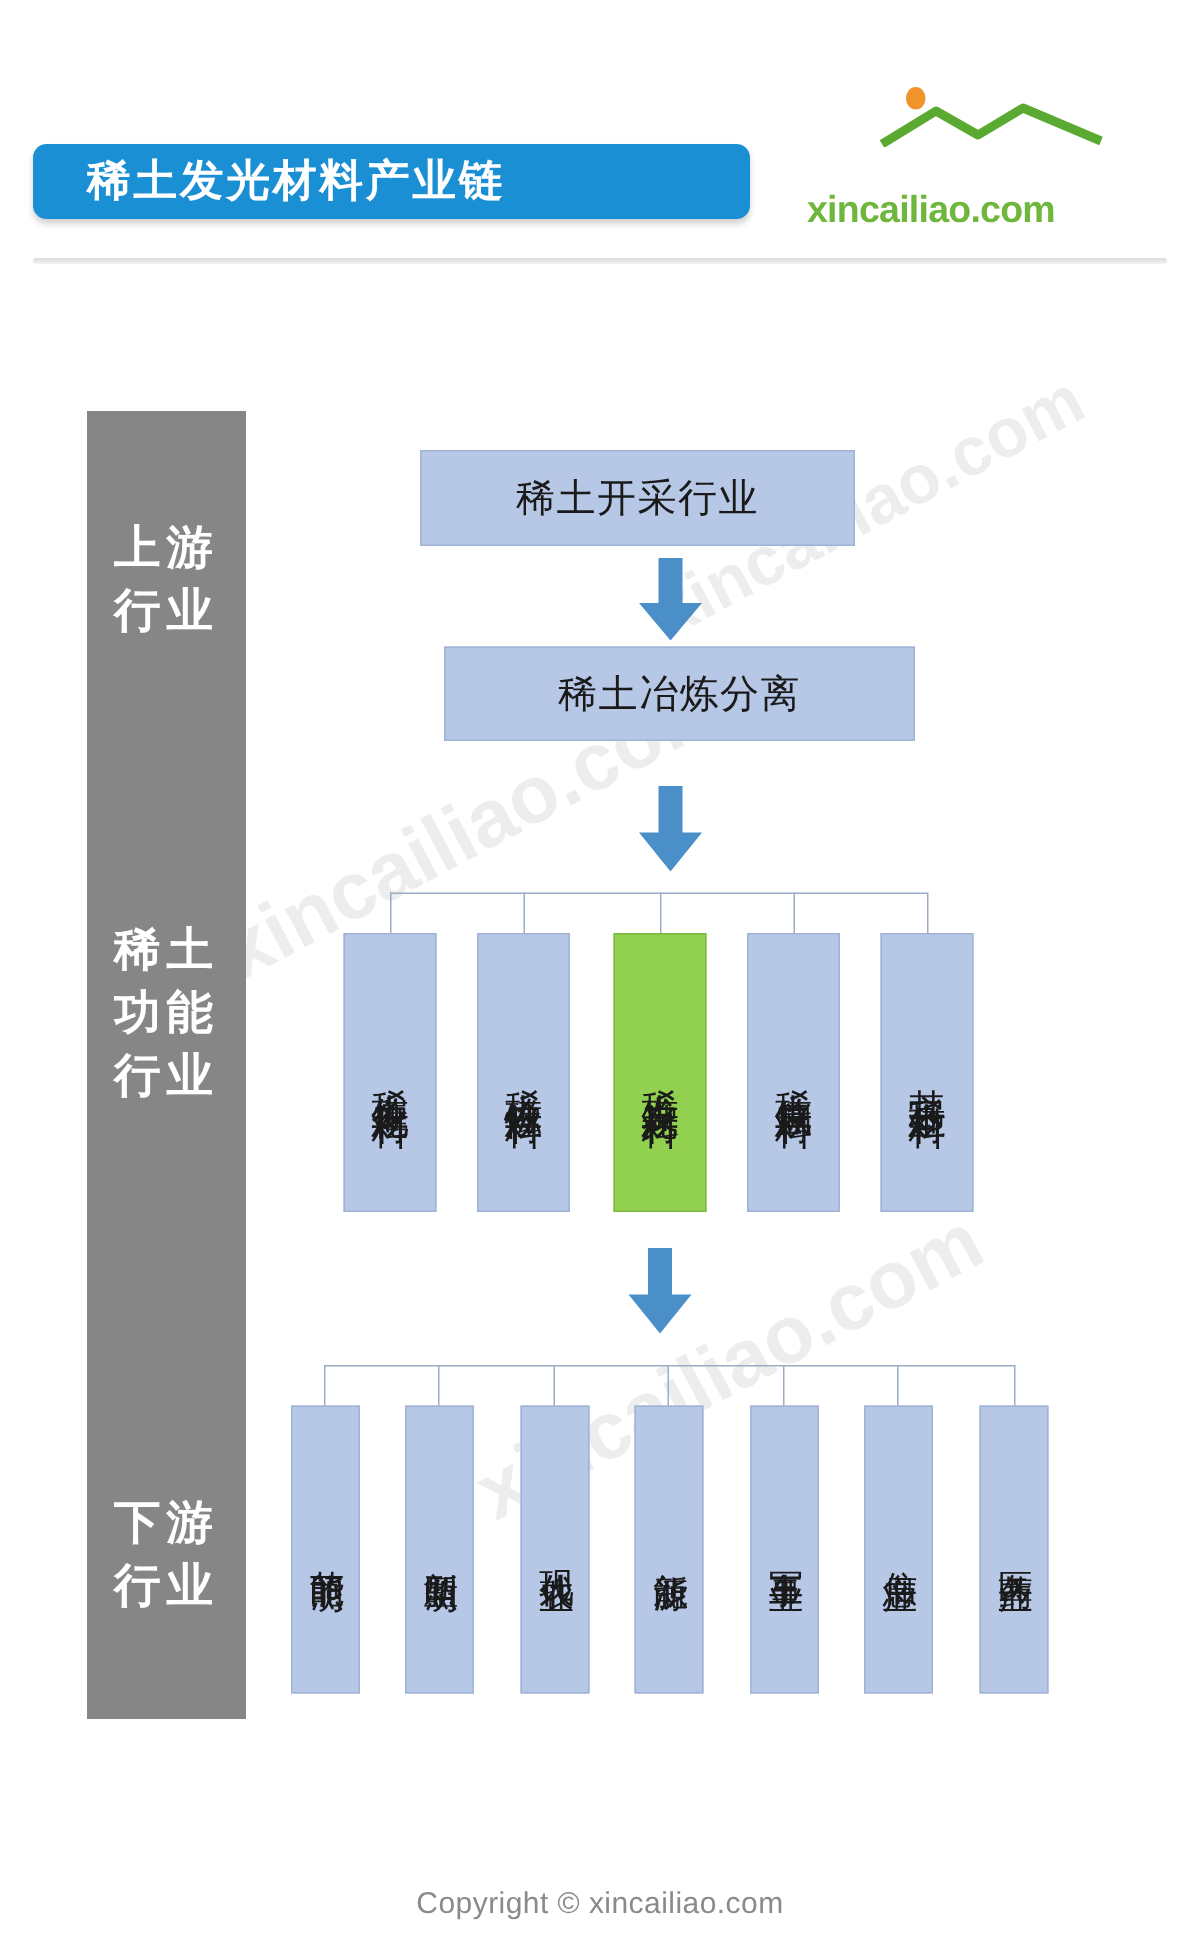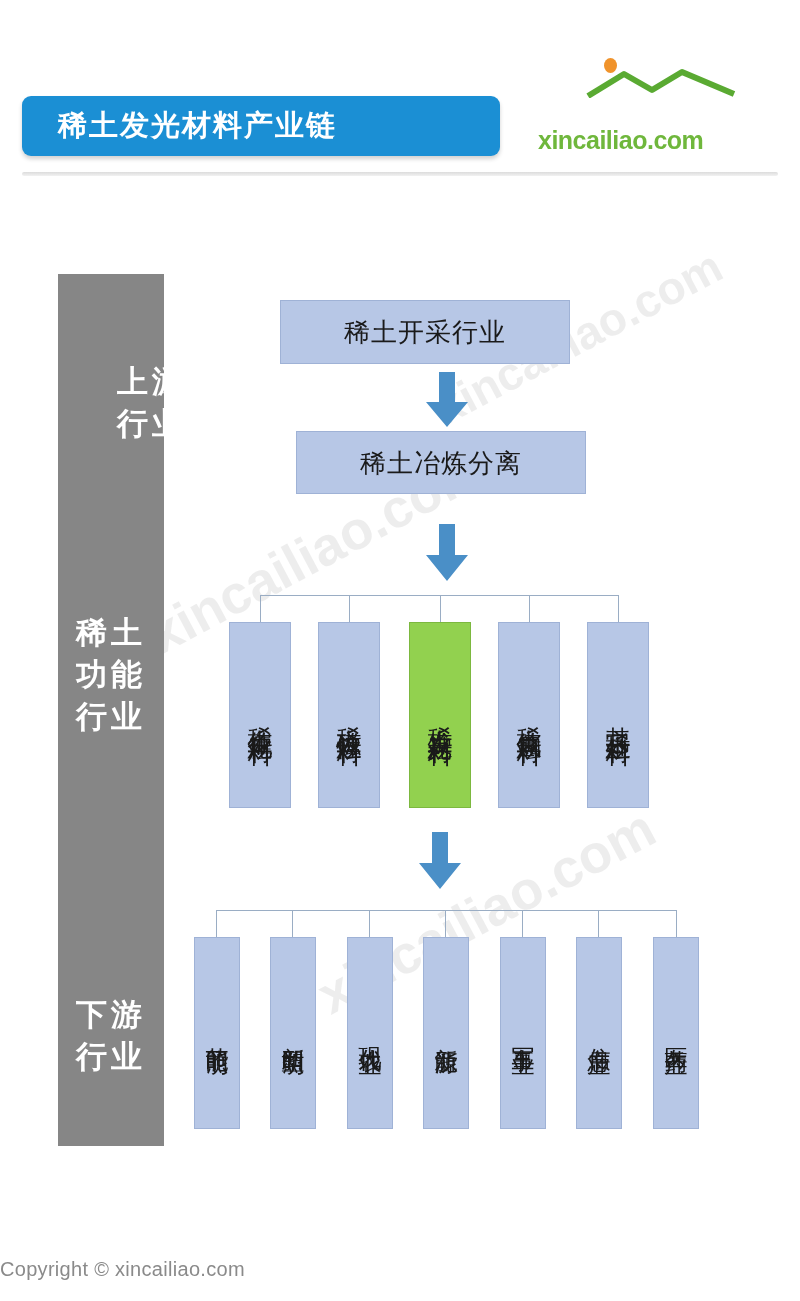"稀土发光材料产业链" #title-banner { height: 60px -> 50px }
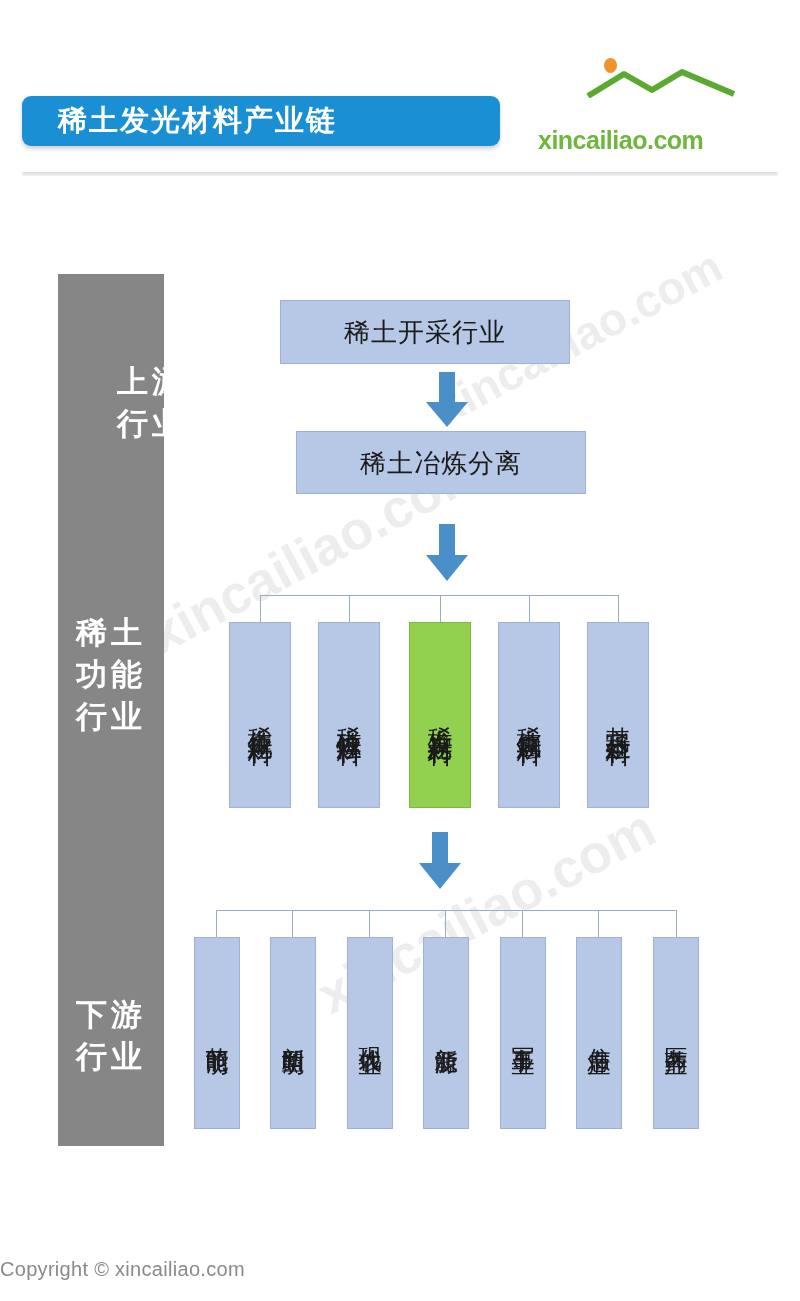"上游" #stage-label-0 { margin-left: 41px -> none; top: 87px -> 70px }
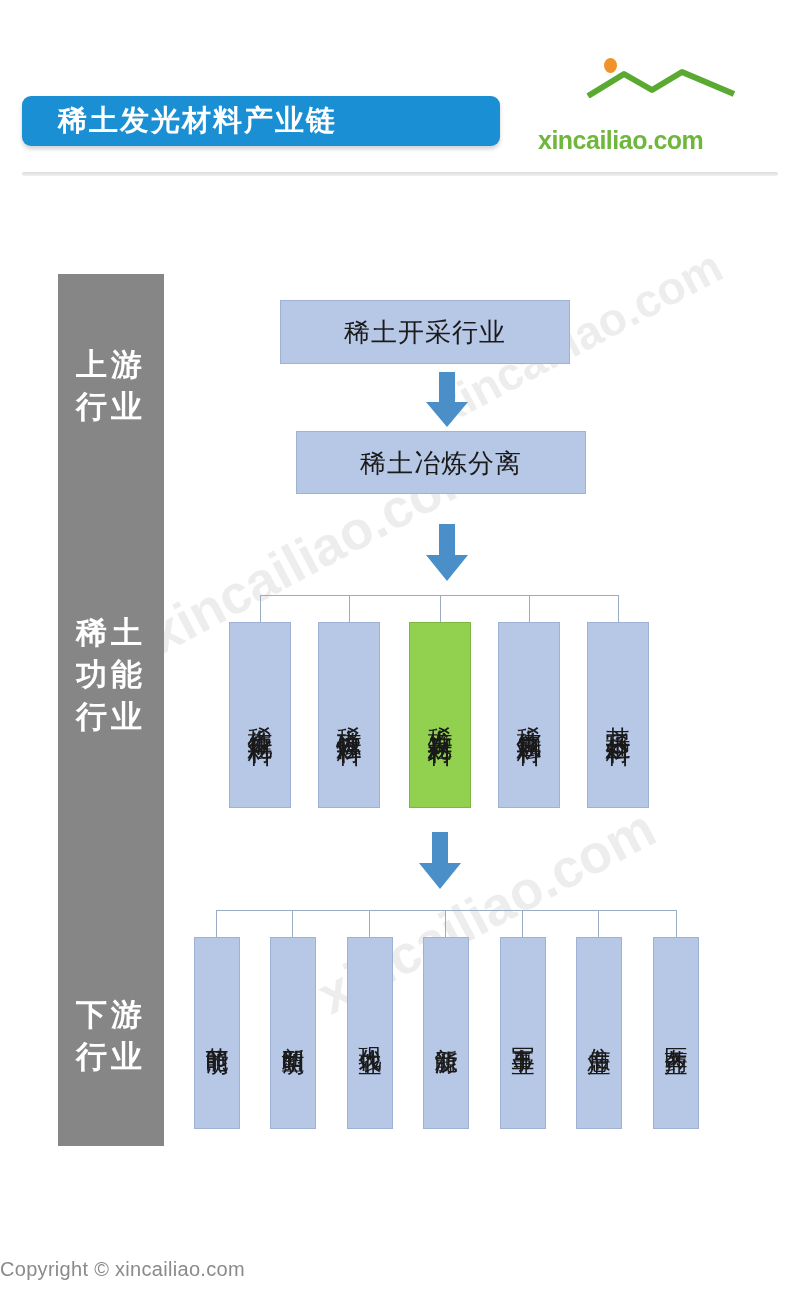"稀土冶炼分离" div.box { width: 290px -> 314px }
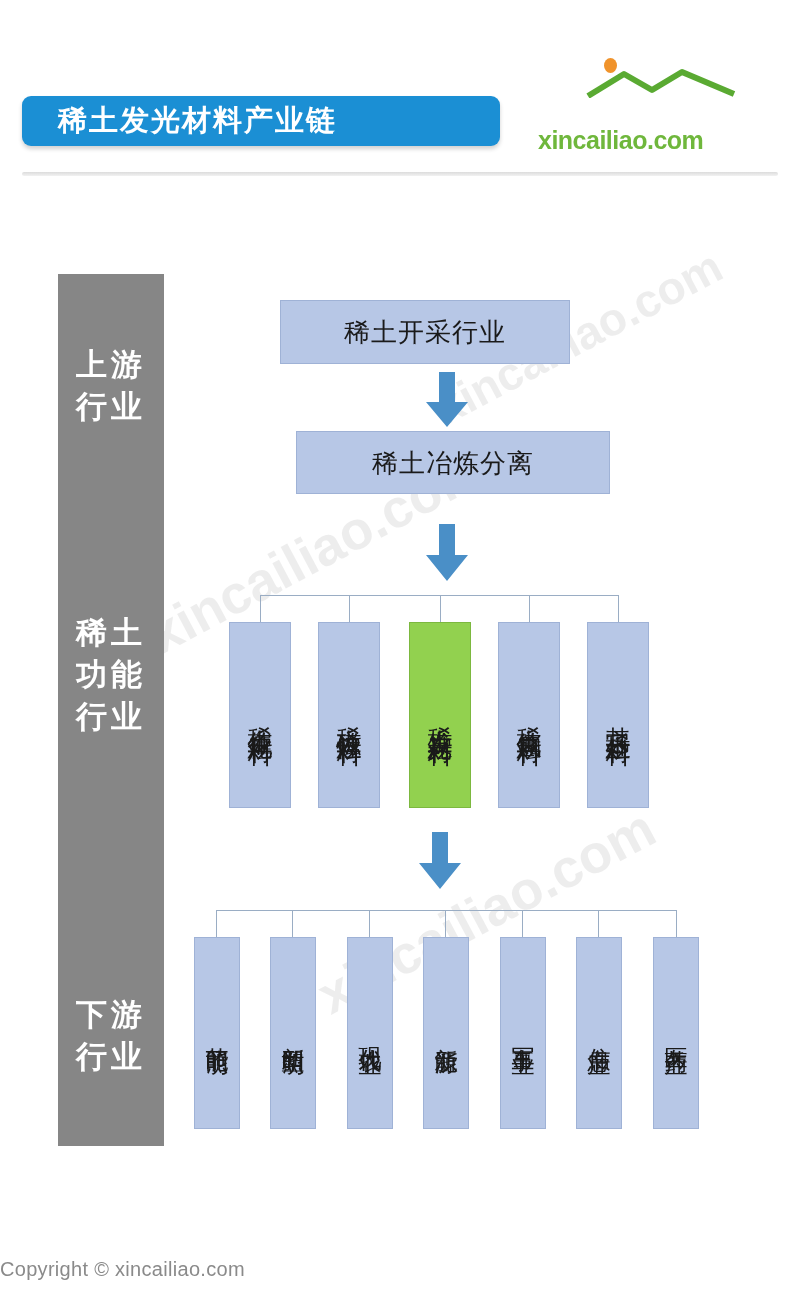"Copyright © xincailiao.com" #footer-copyright { text-align: left -> center }
